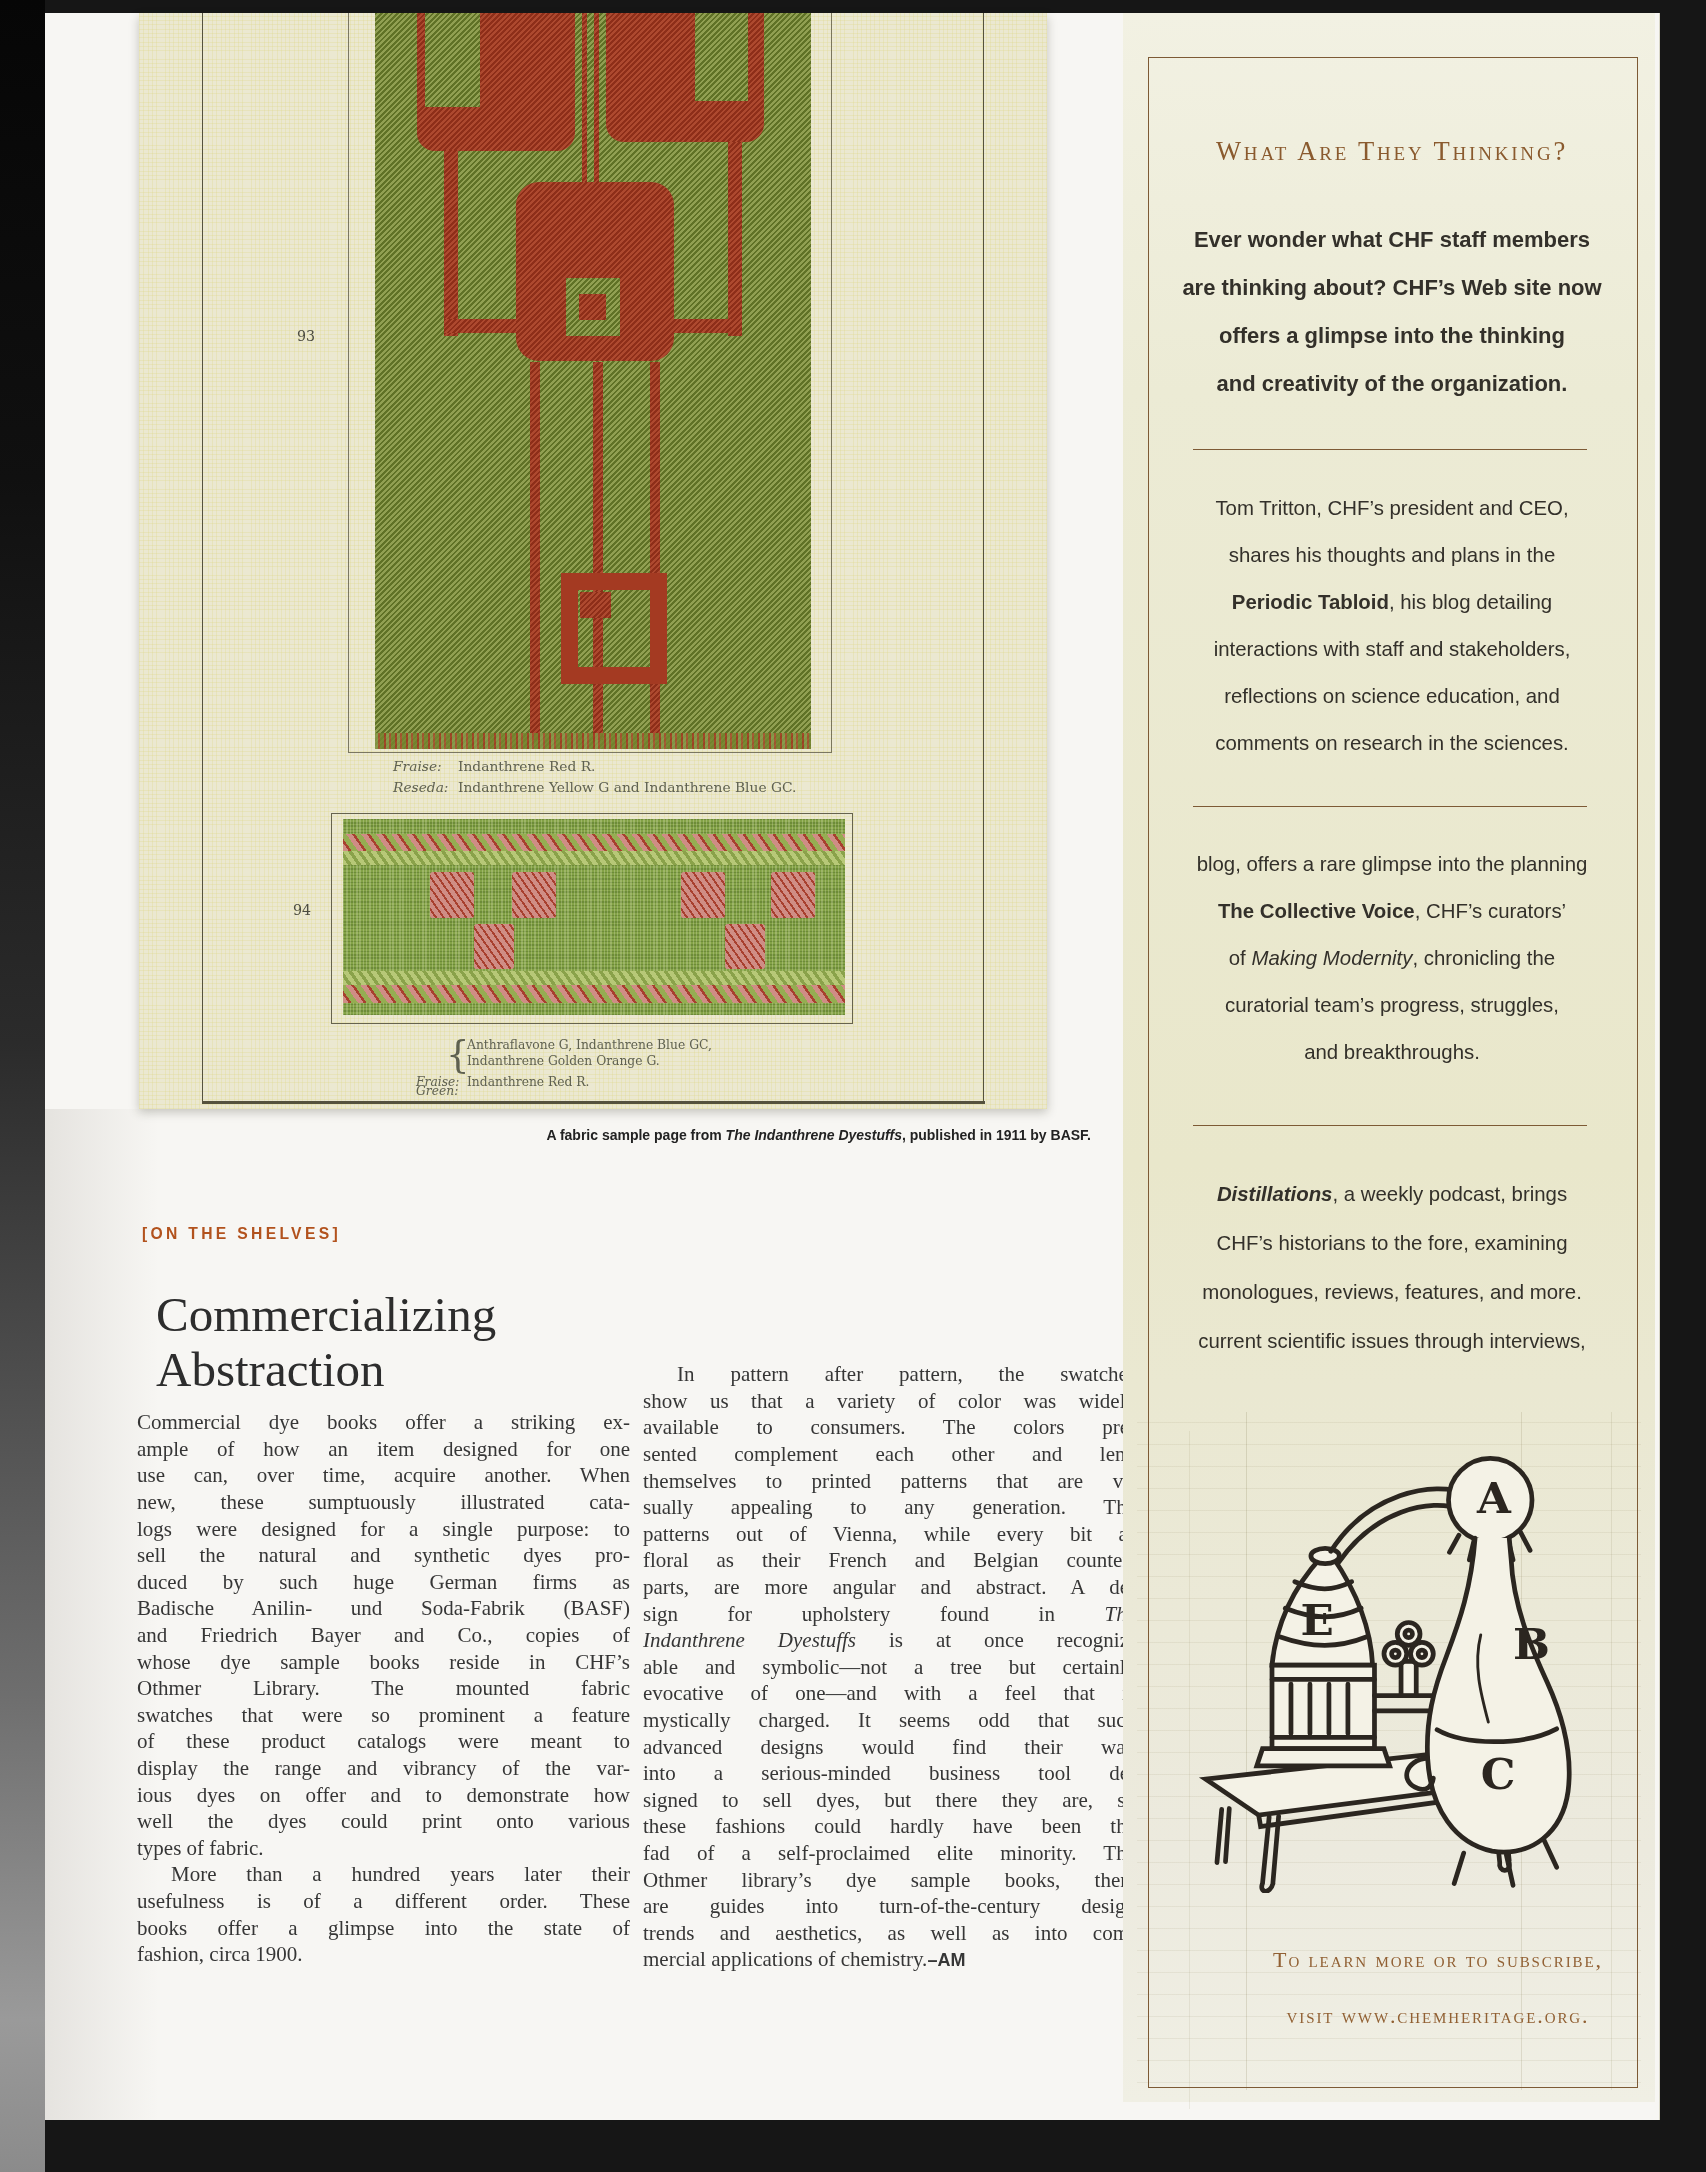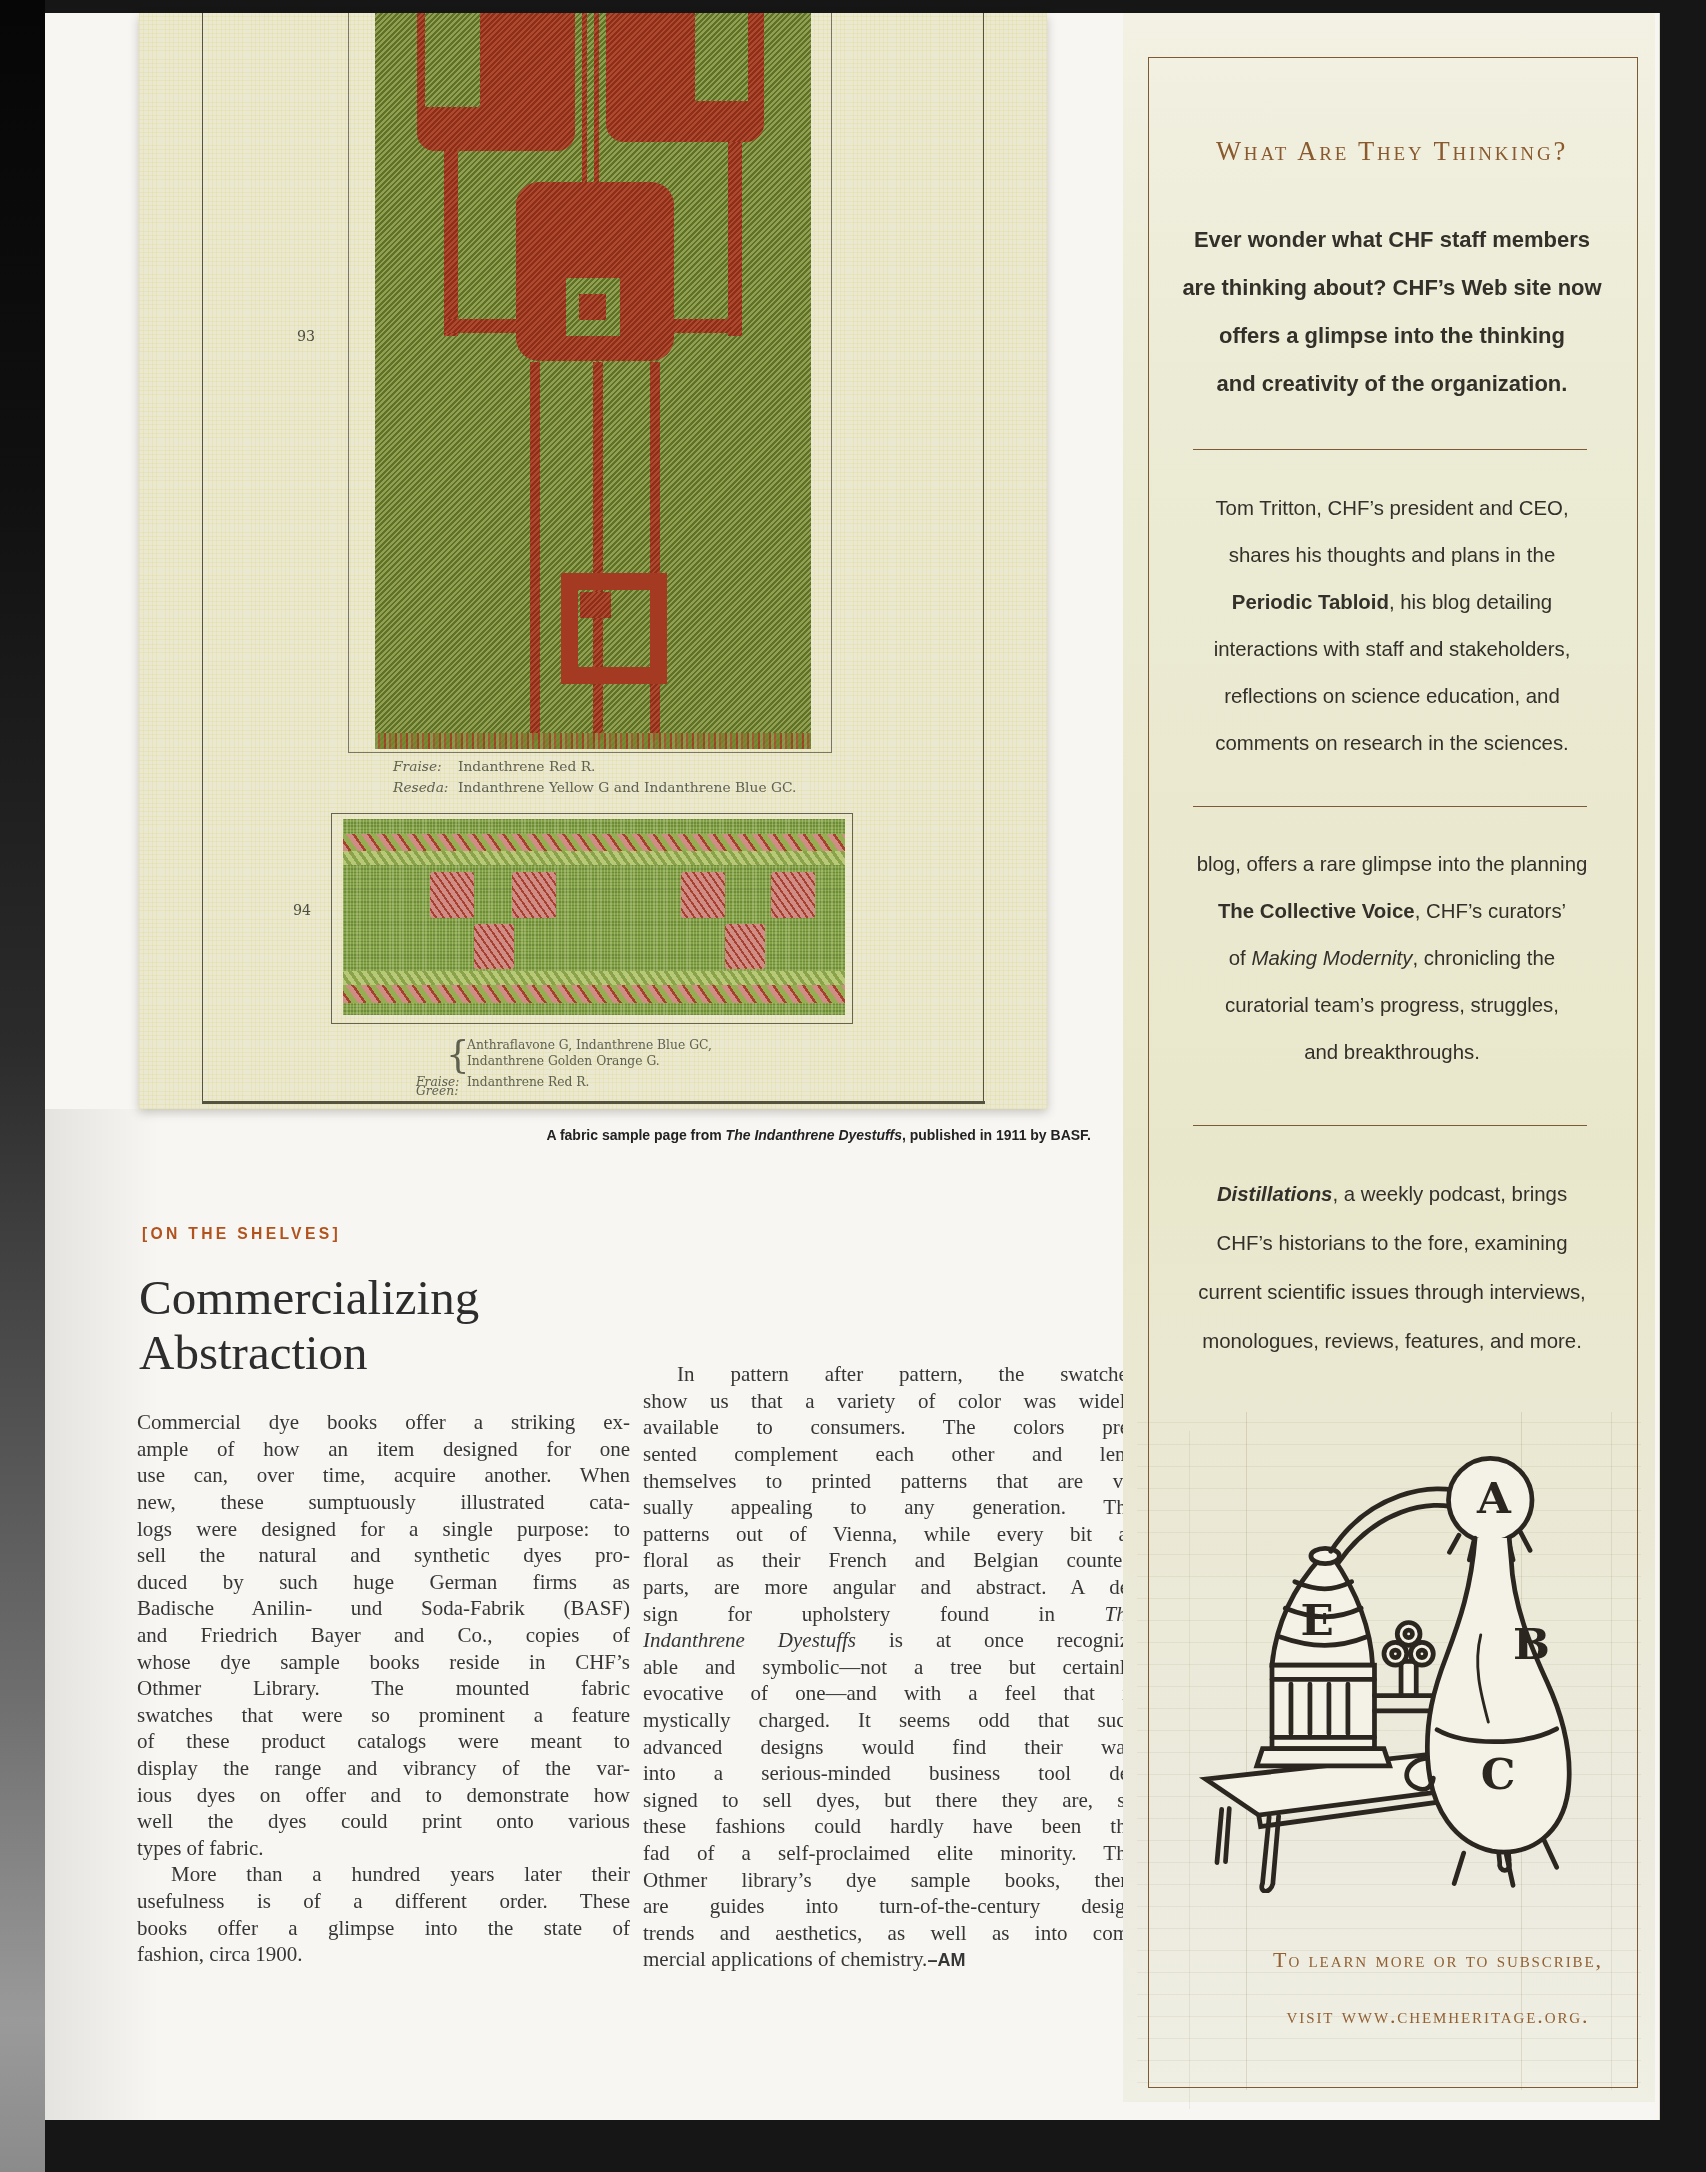"Commercializing" h1.abs { margin: 0 -> 17px }
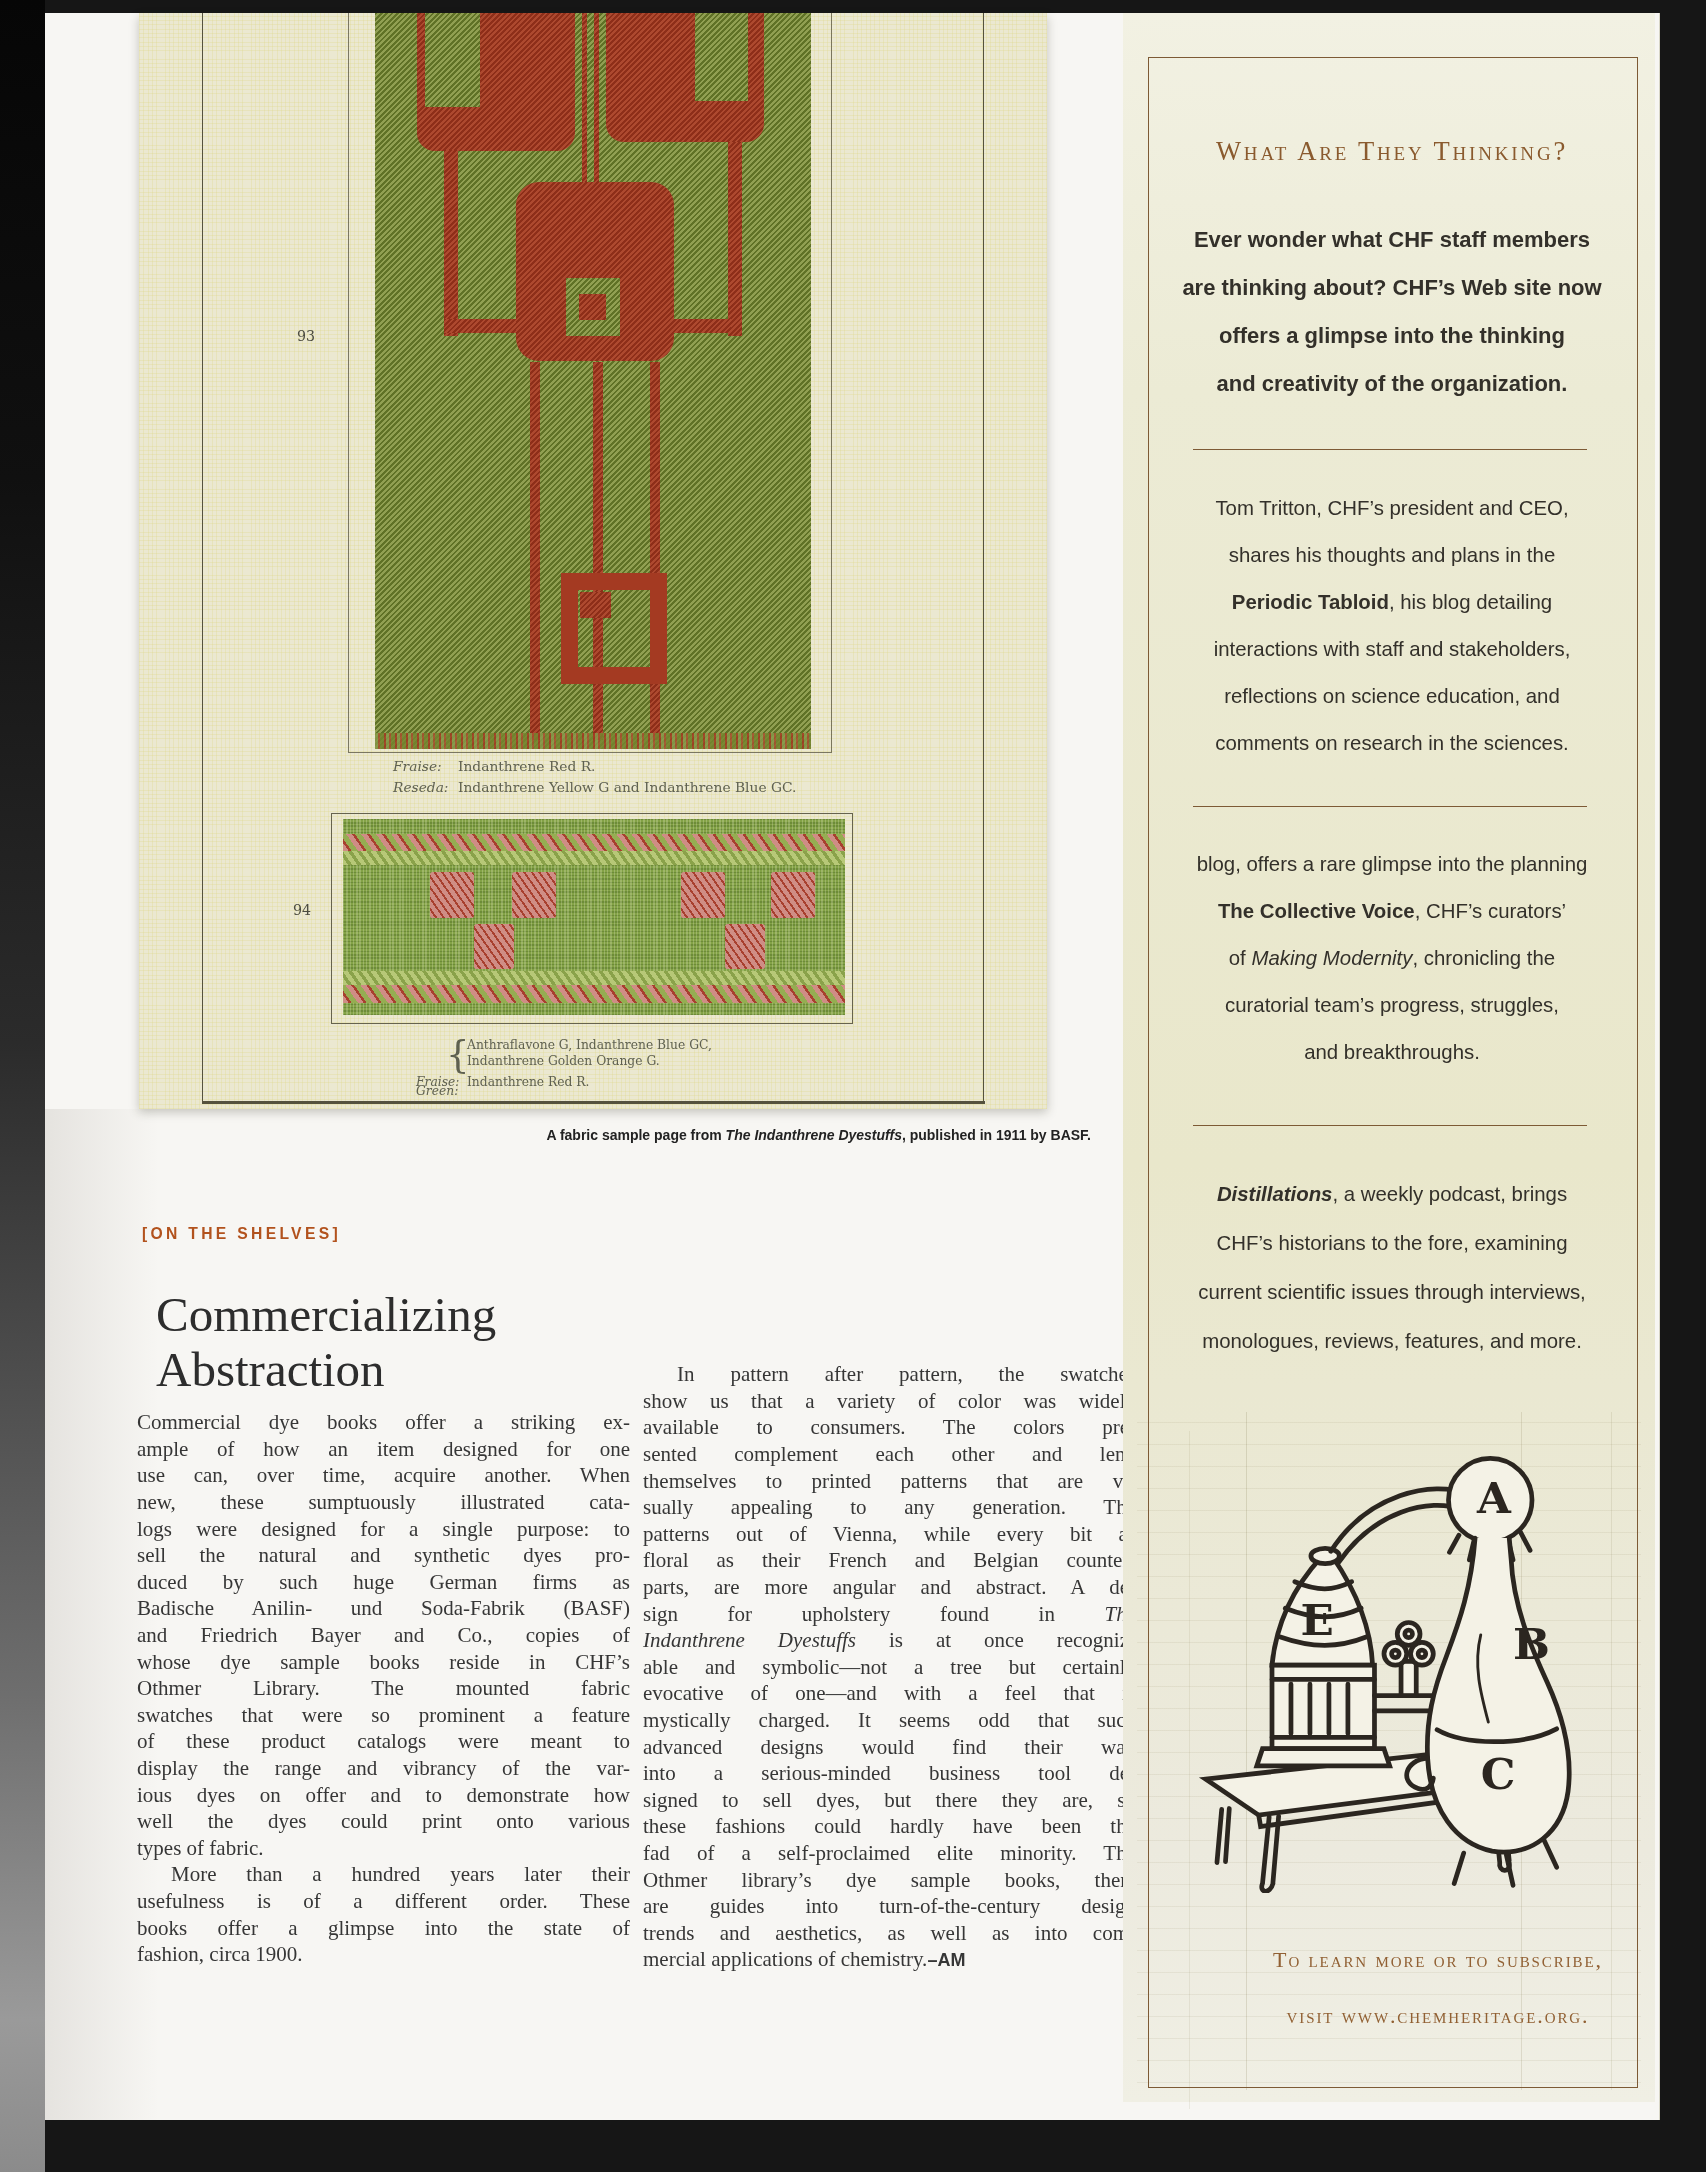"current scientific issues through" div.line { order: before "monologues, reviews, features, and more." -> after "monologues, reviews, features, and more." }
